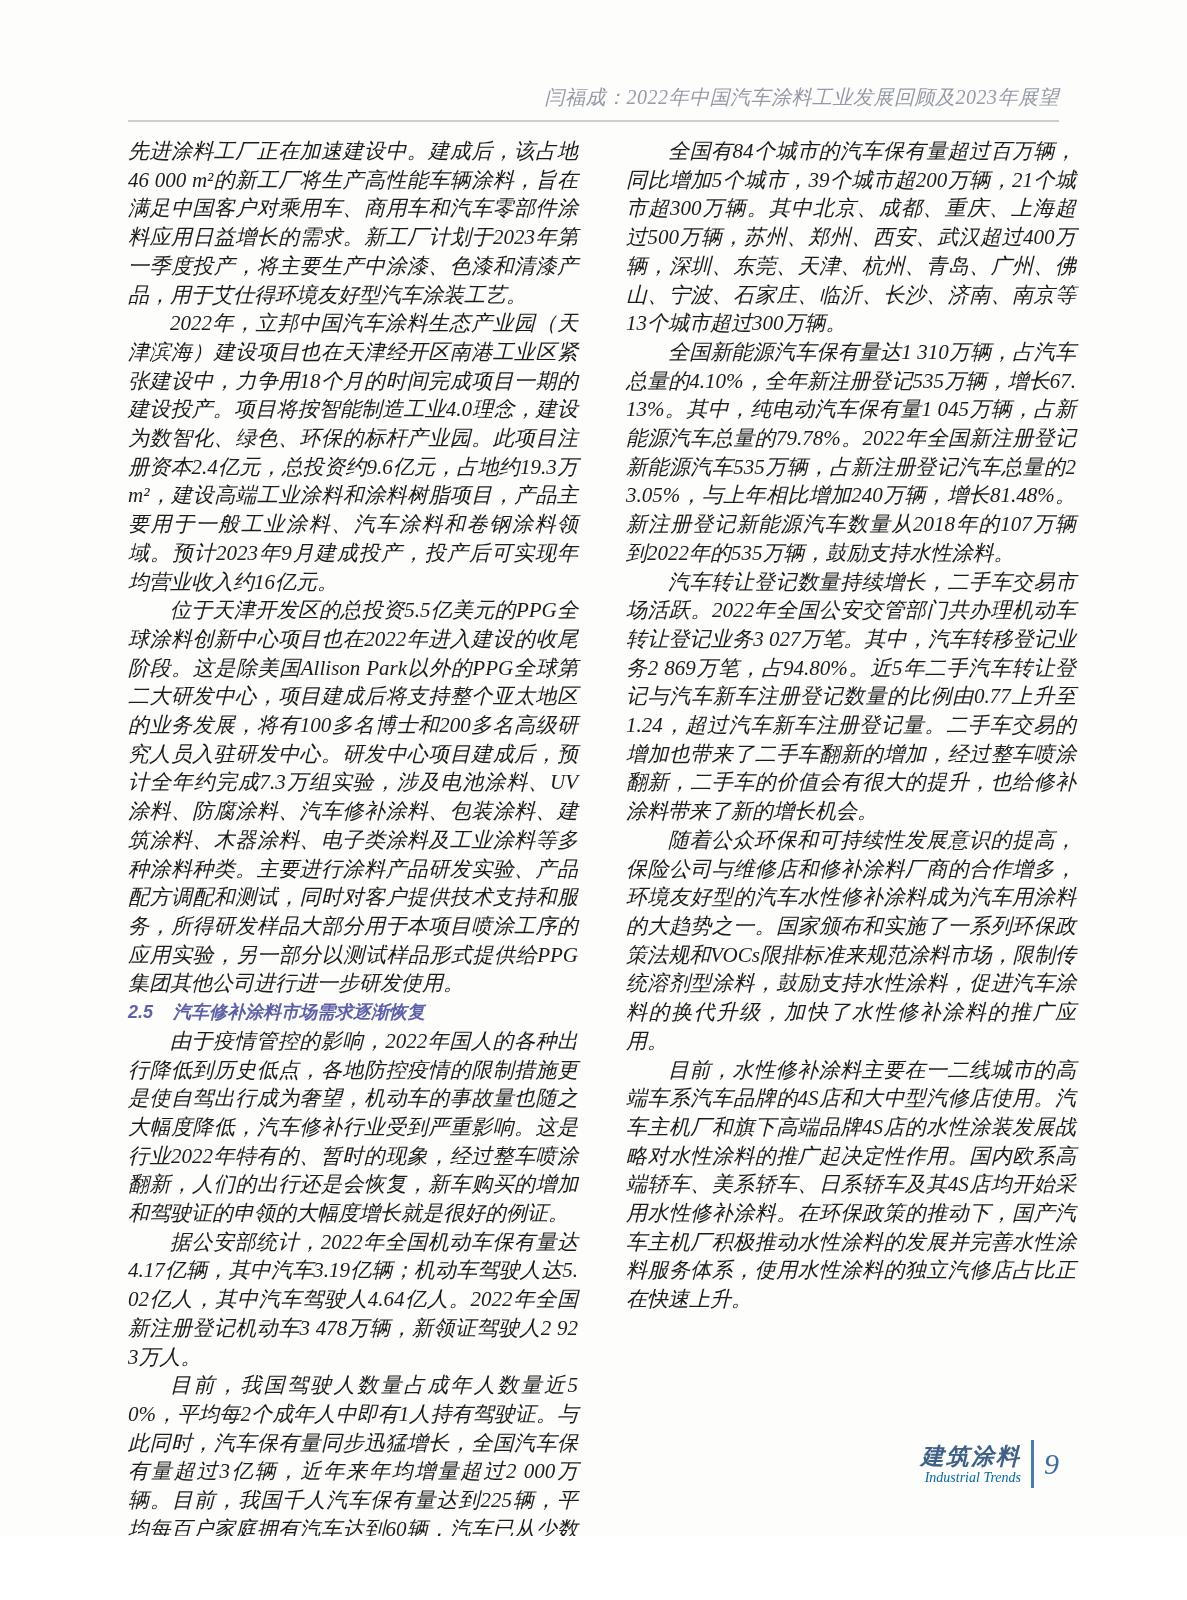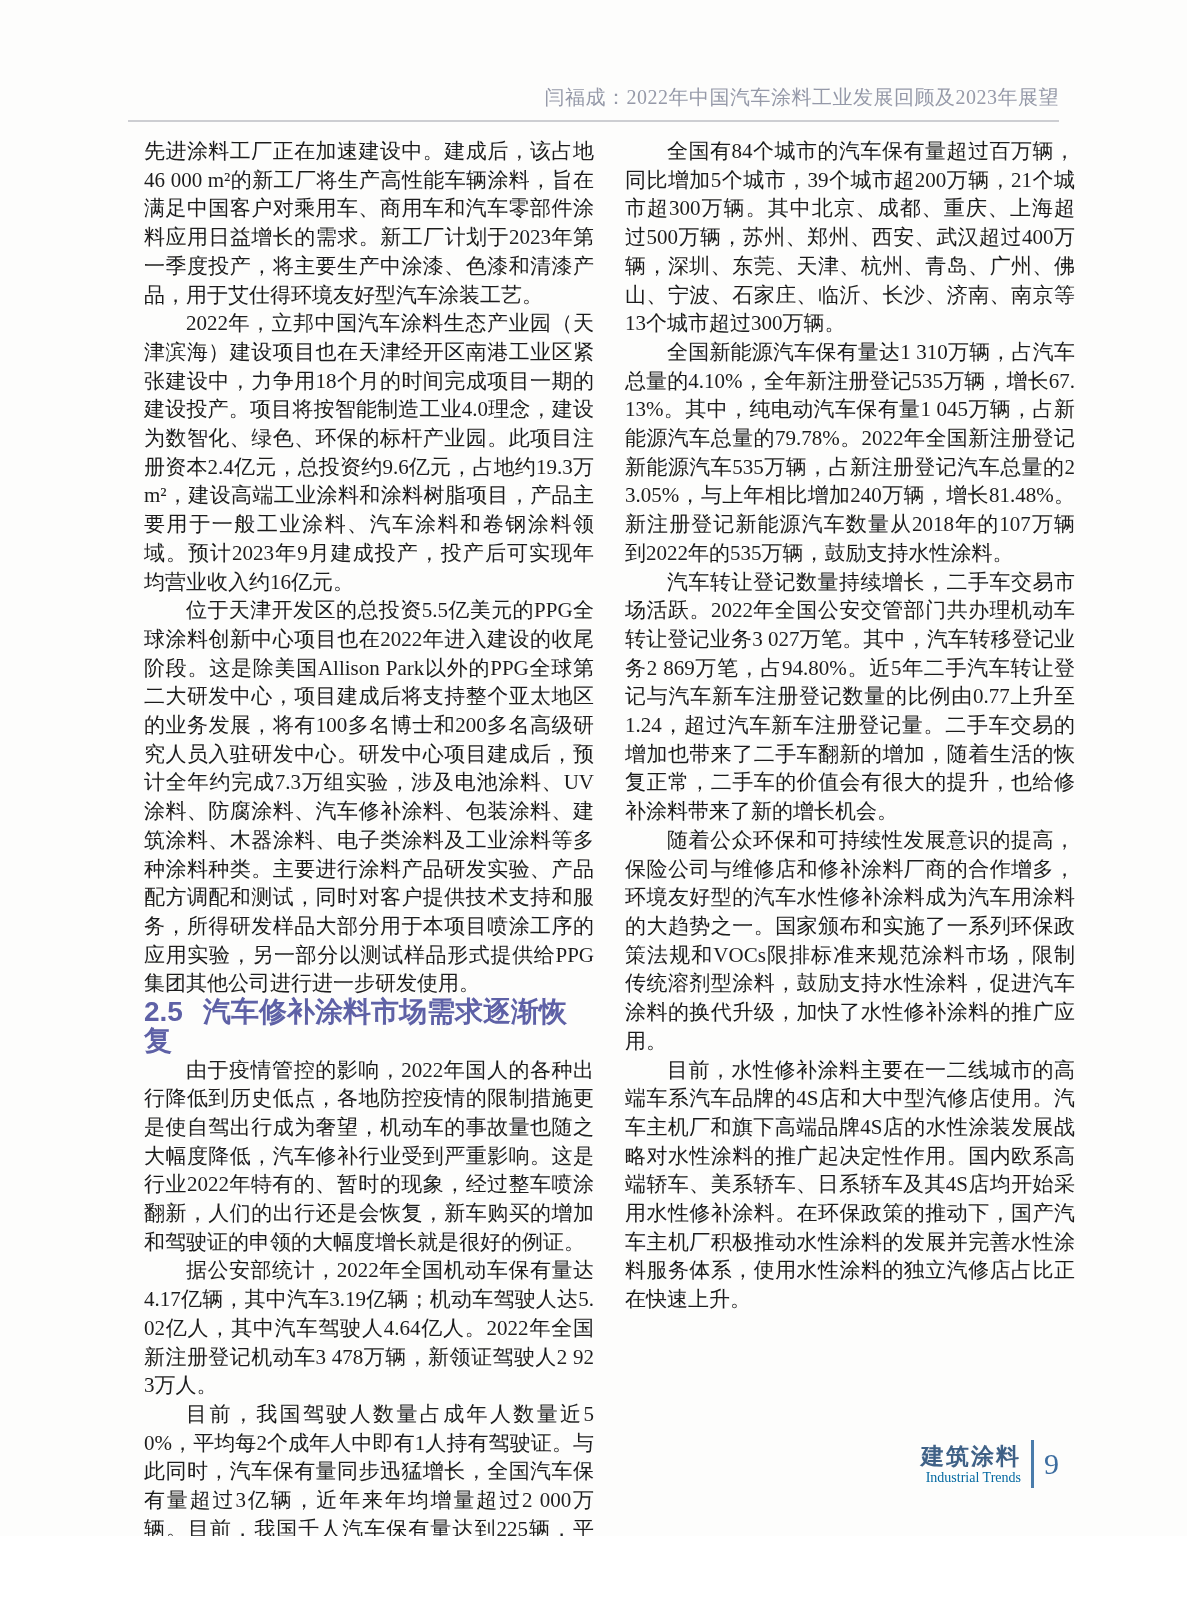"闫福成：2022年中国汽车涂料工业发展回顾及2023年展望" .page { font-style: none -> italic }
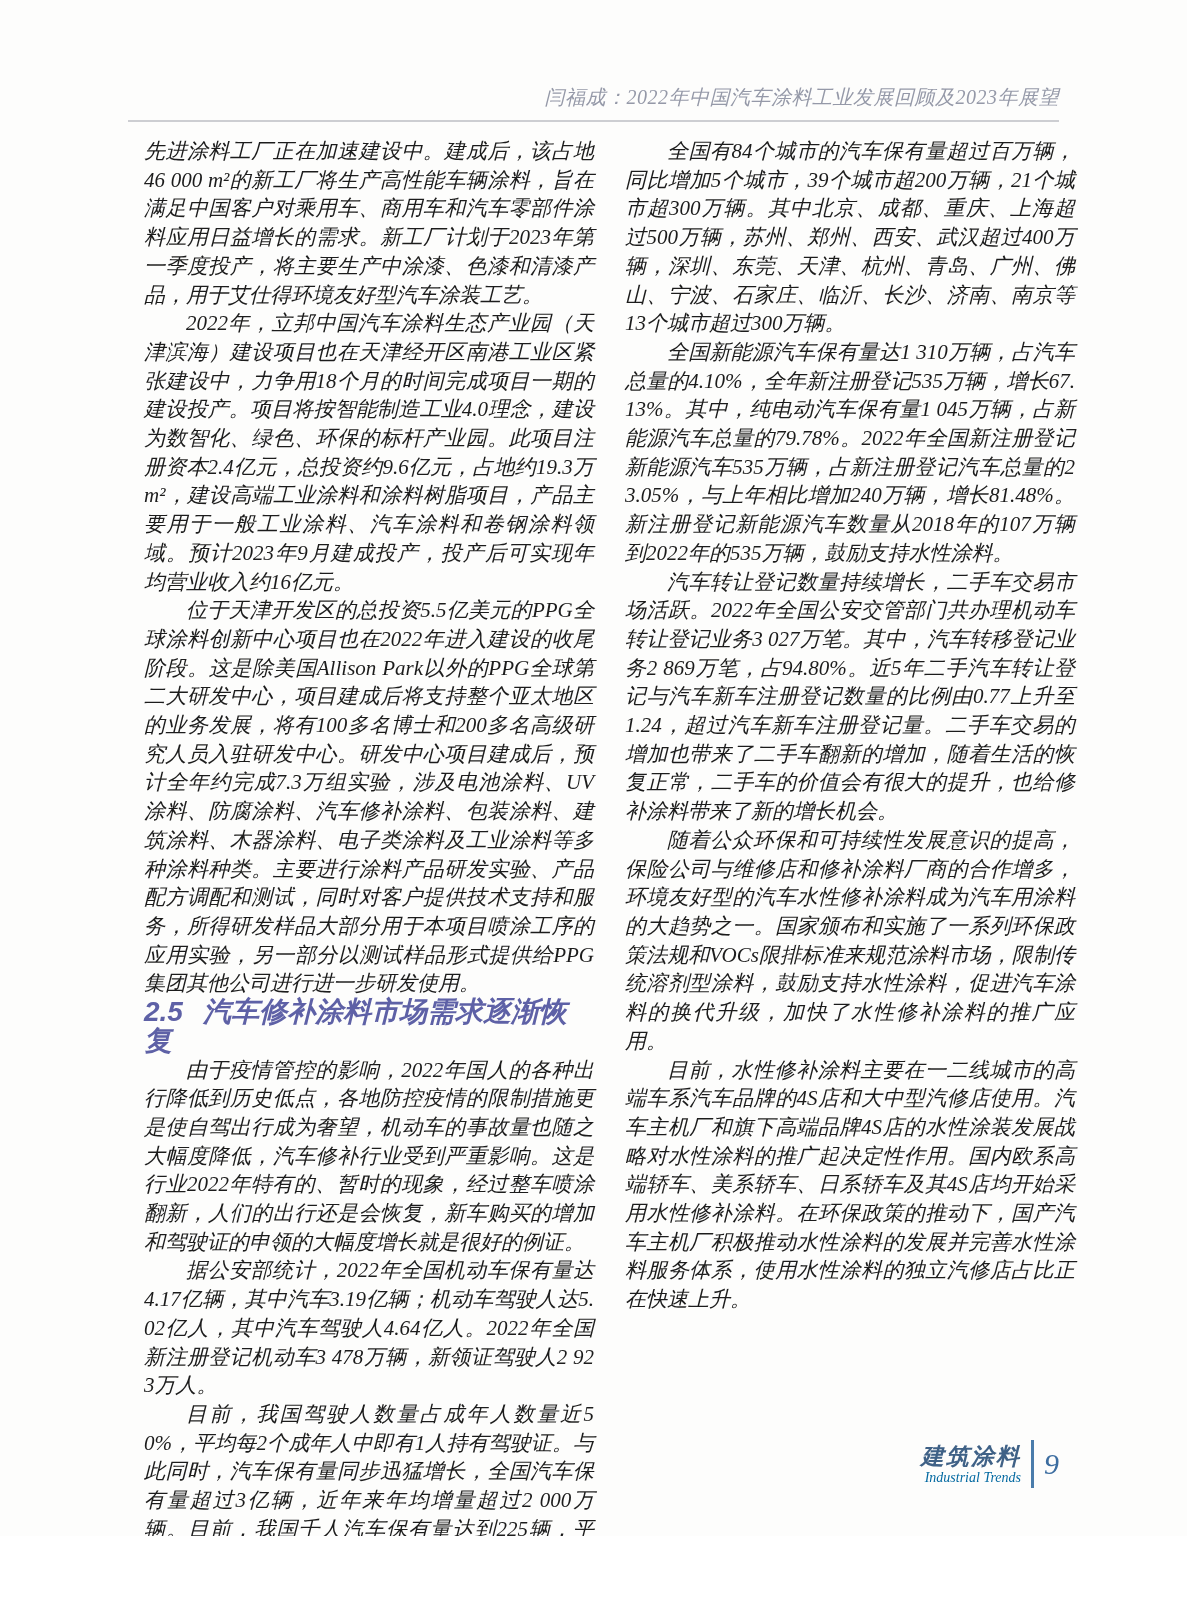"先进涂料工厂正在加速建设中。建成后，该占地46 000" .columns { gap: 31px -> 48px; margin-left: 16px -> none }
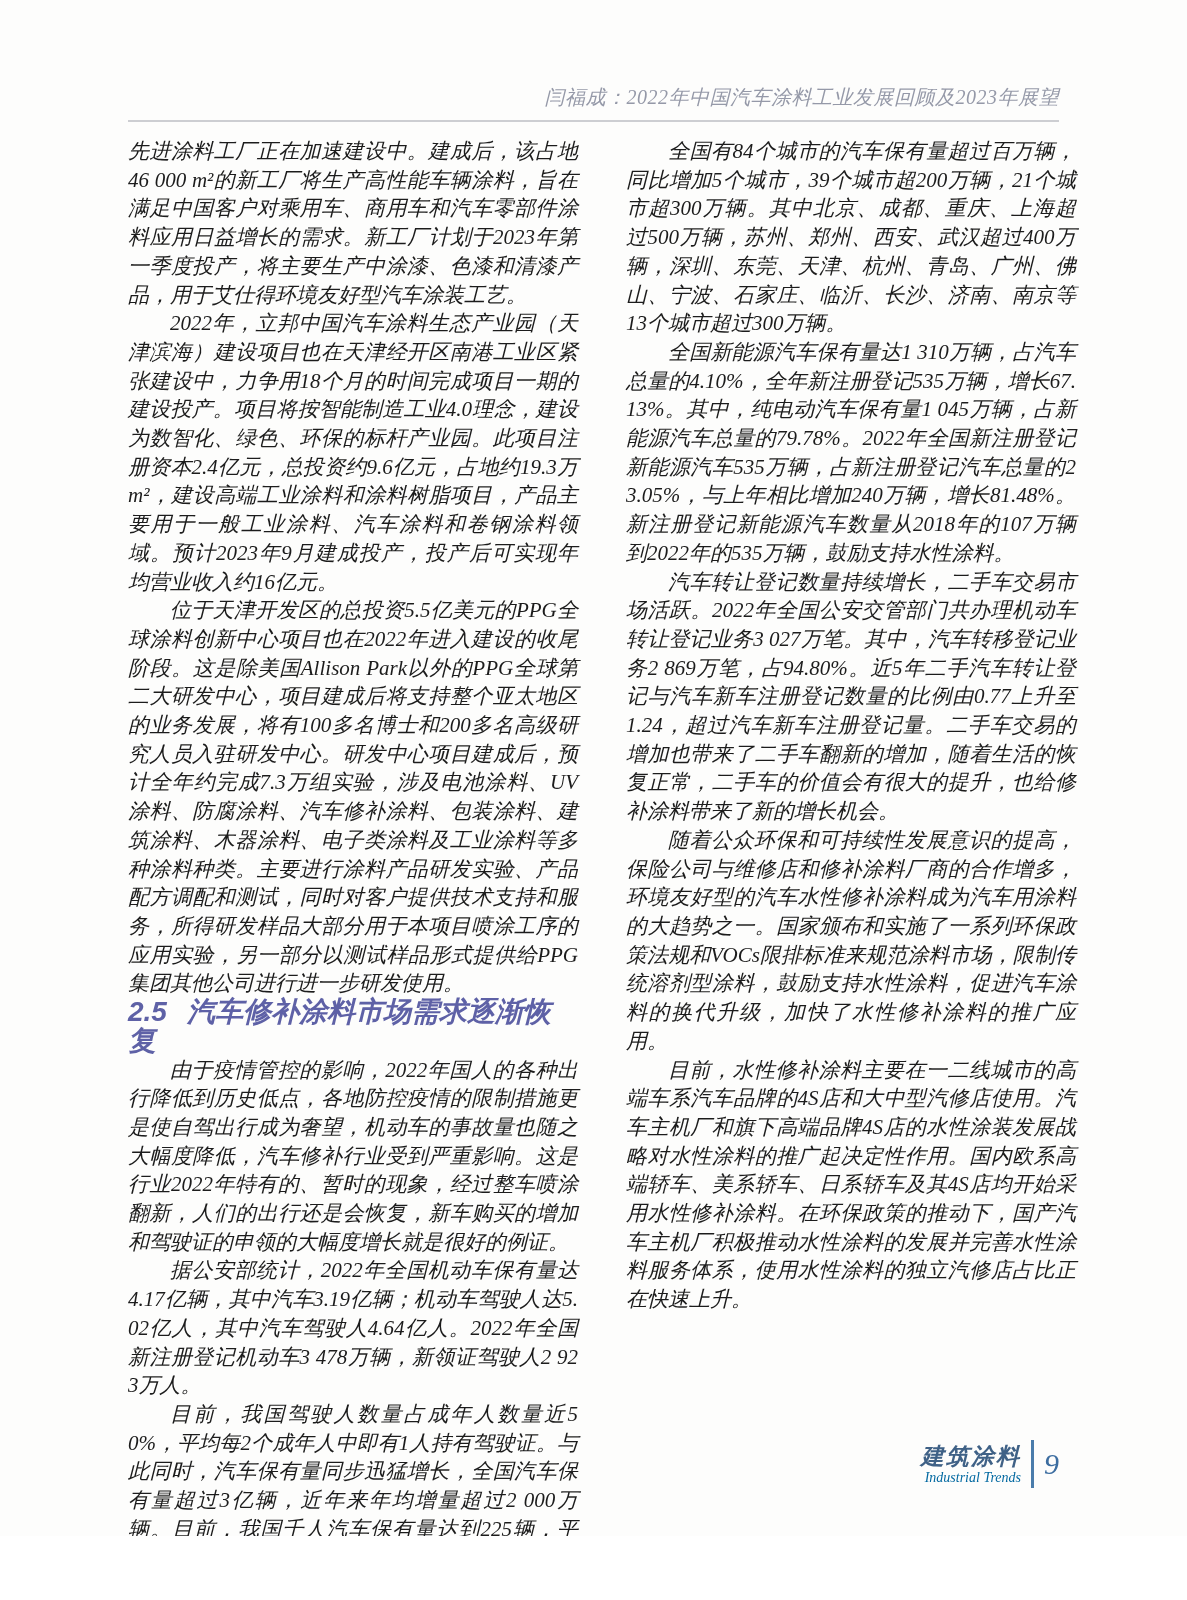"汽车转让登记数量持续增长，二手车交易市场活跃。2022年全国公安交管部门共办理机" p { text: 随着生活的恢复正常 -> 经过整车喷涂翻新 }
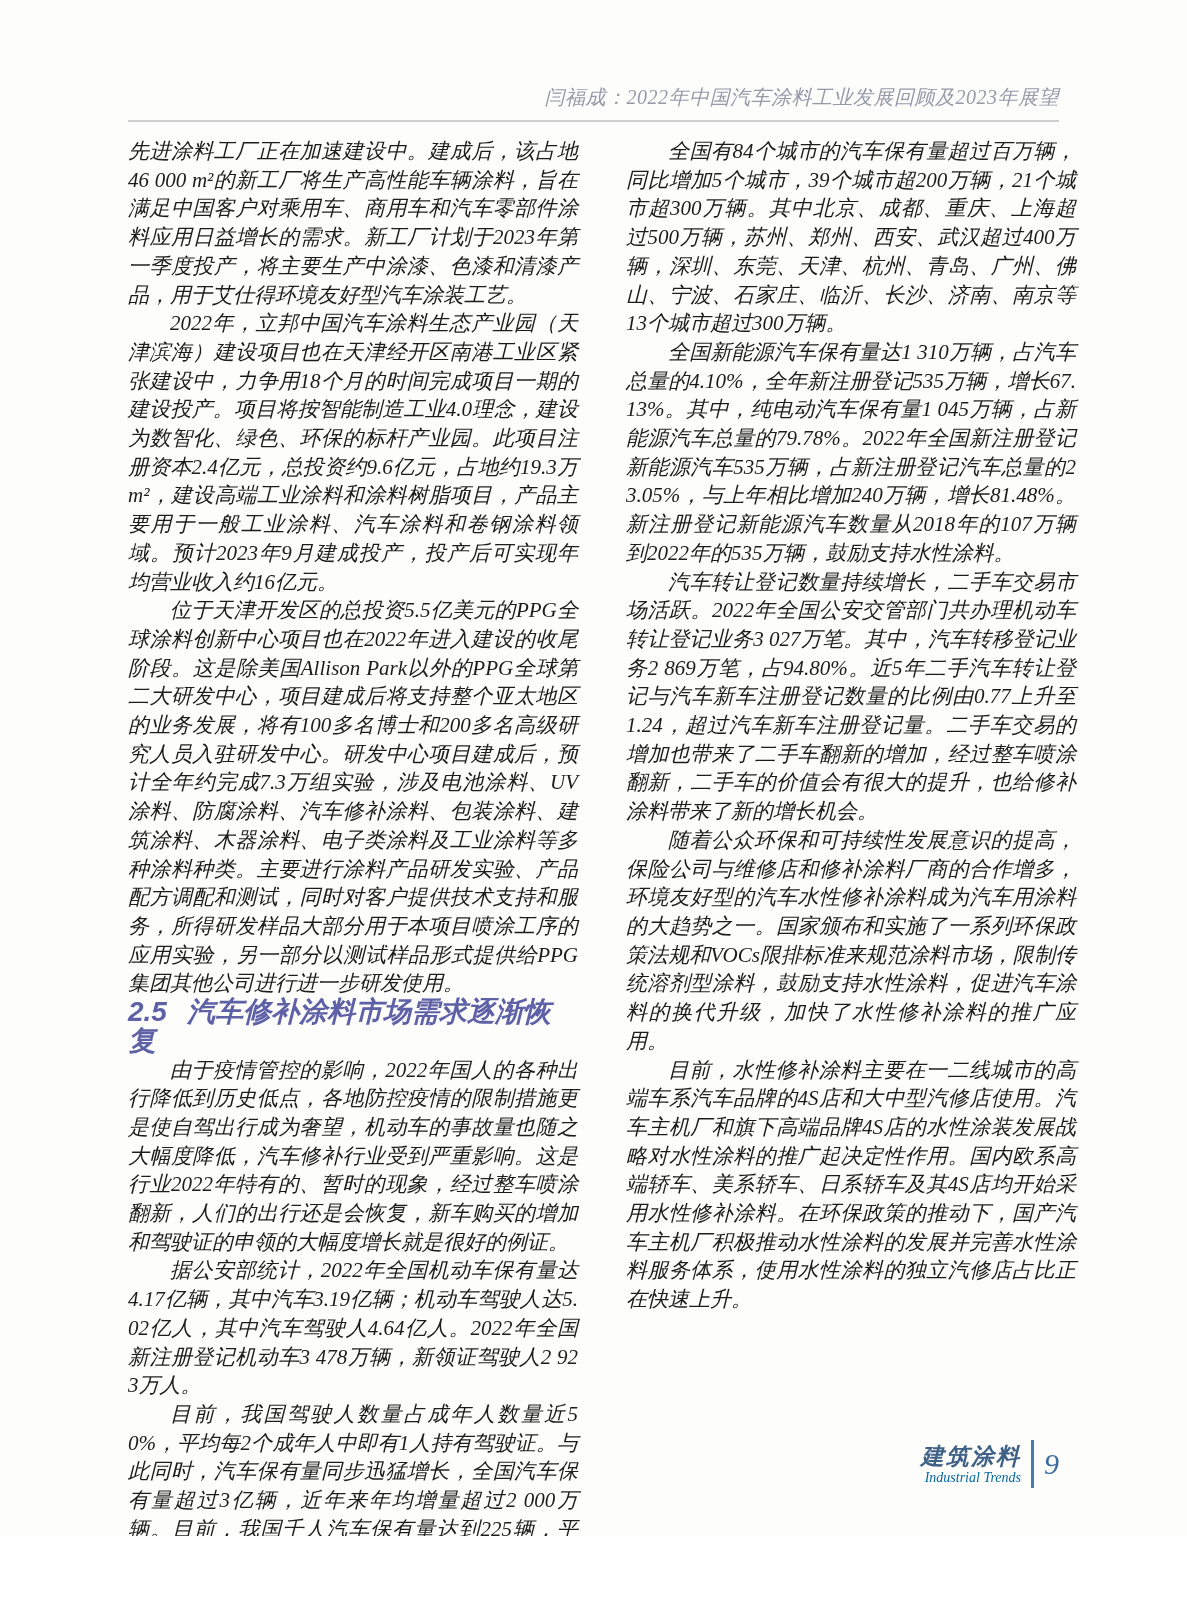"2.5 汽车修补涂料市场需求逐渐恢复" .section-heading { font-size: 28px -> 18px }
